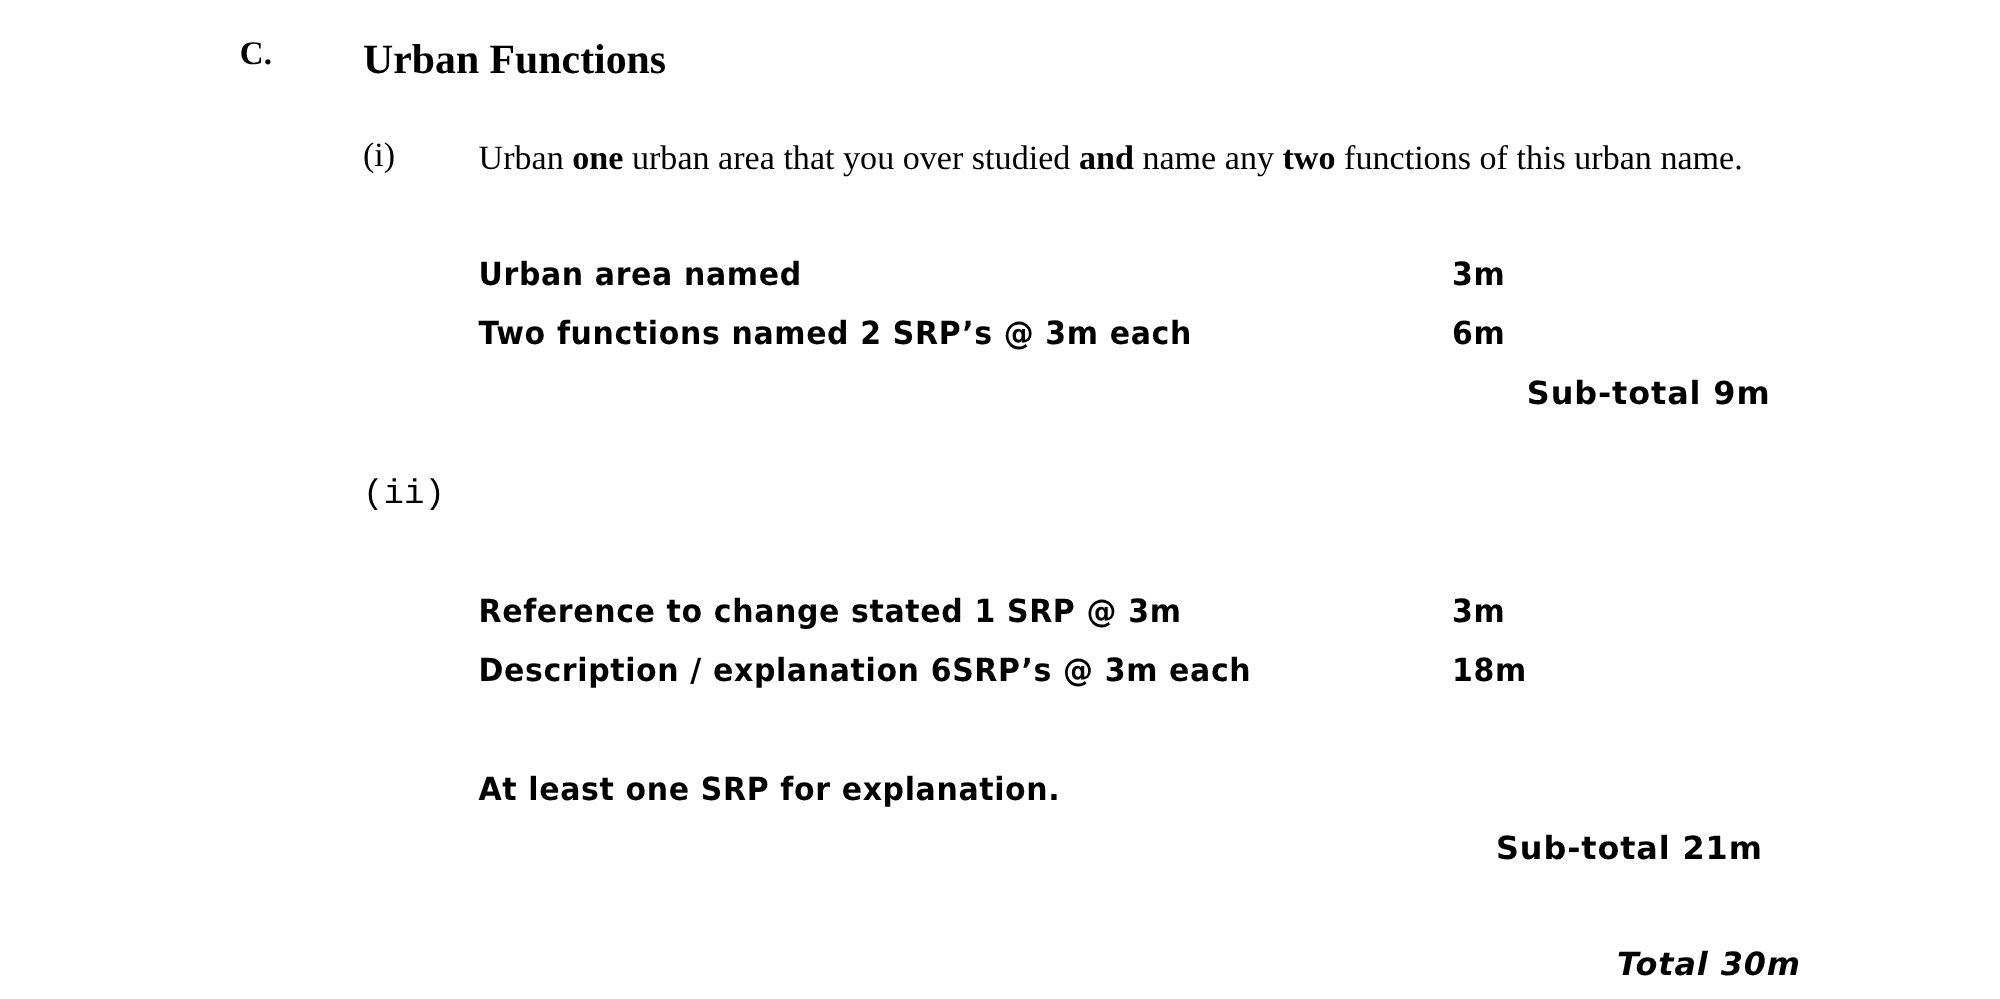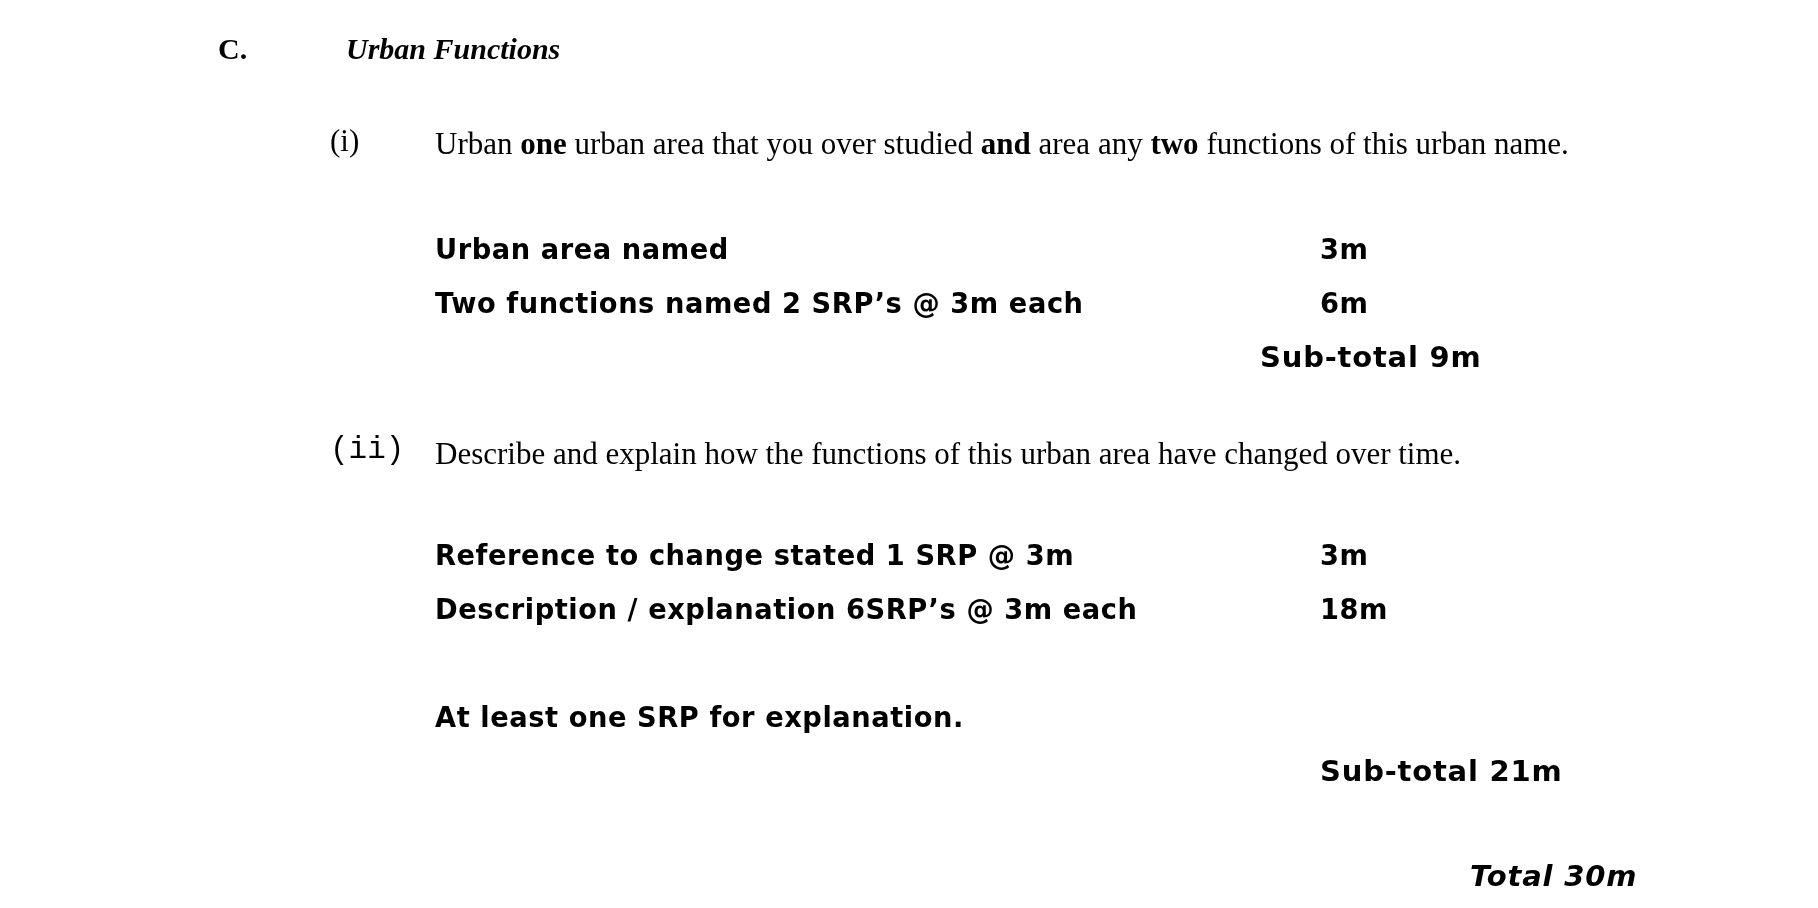"Urban Functions" #section-title { font-size: 30px -> 38px; font-style: italic -> none; left: 346px -> 330px }
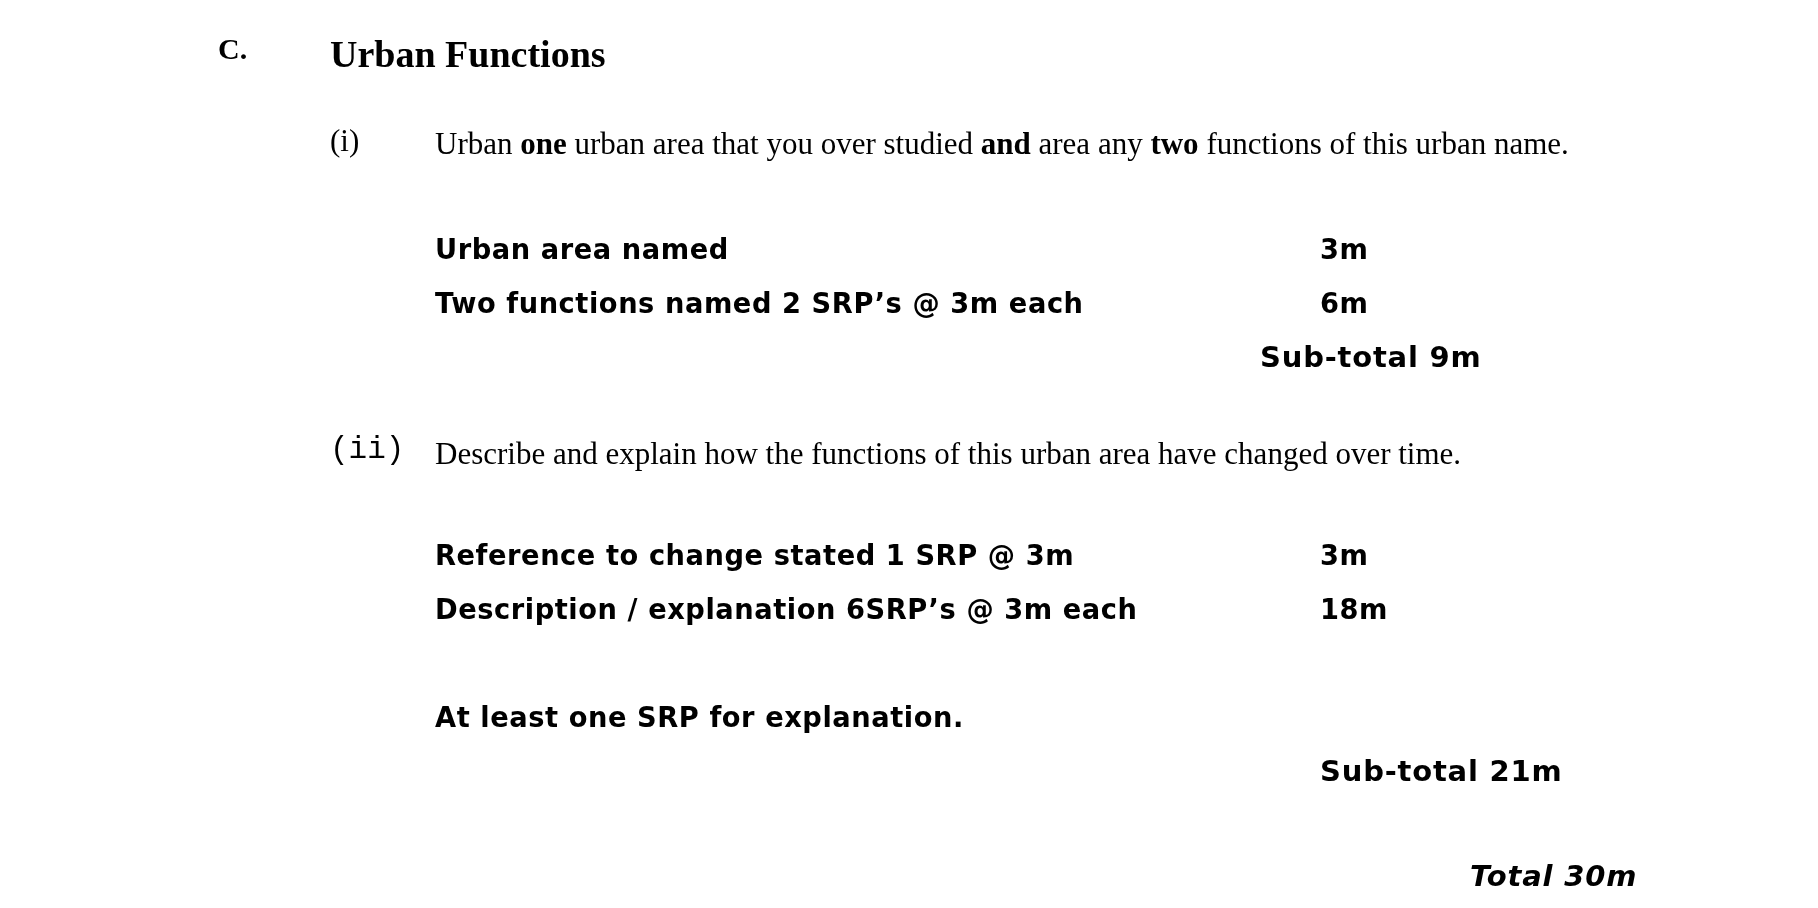"area any" span { text: area -> name }
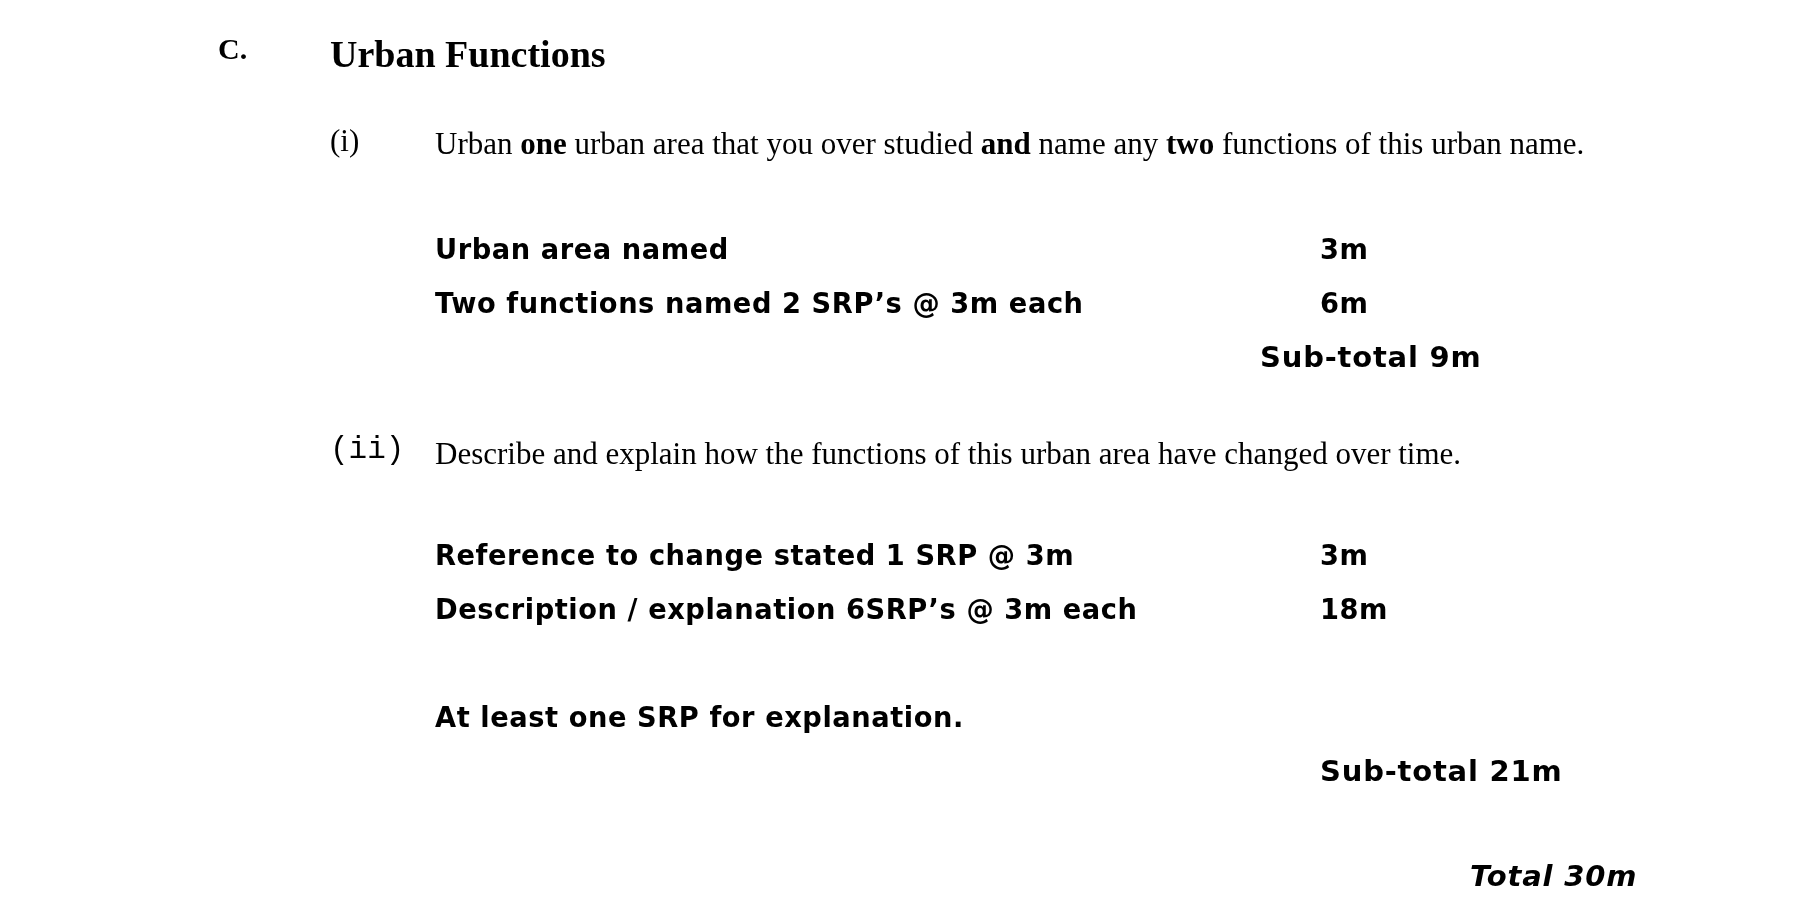"Sub-total 9m" #subtotal-1 { left: 1260px -> 1388px }
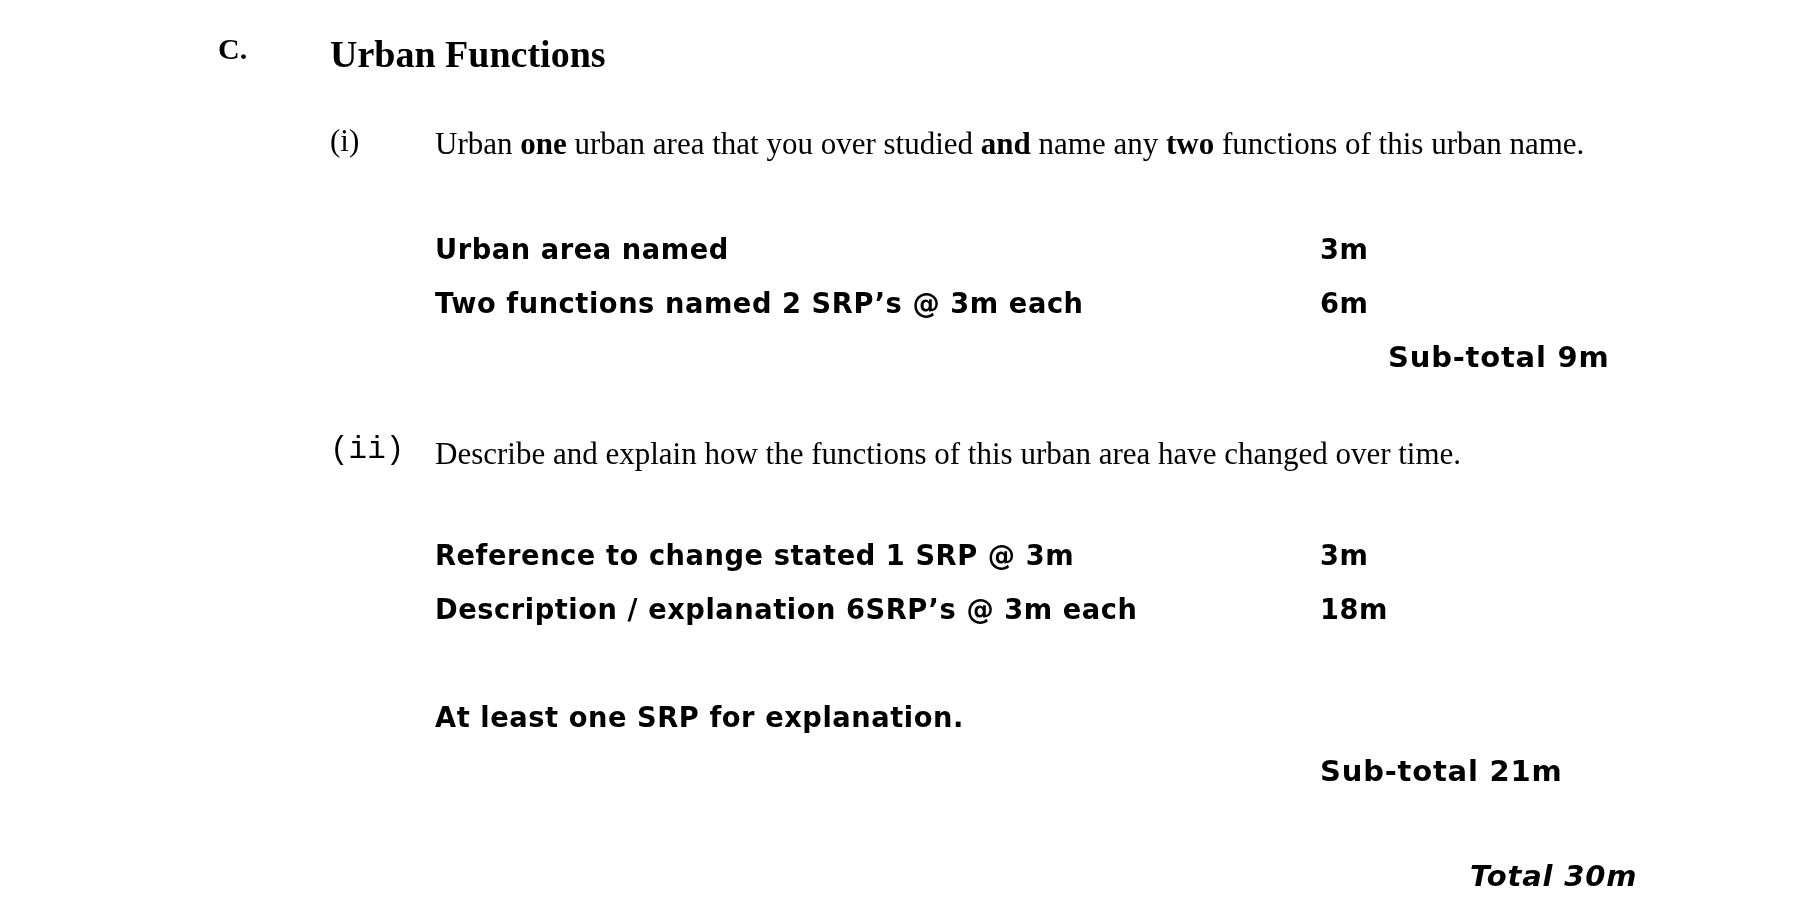"Describe and explain how the" div.question-text { html: <div><span>Describe and explain how the functions of this urban area have changed over time.</span></div> -> none }
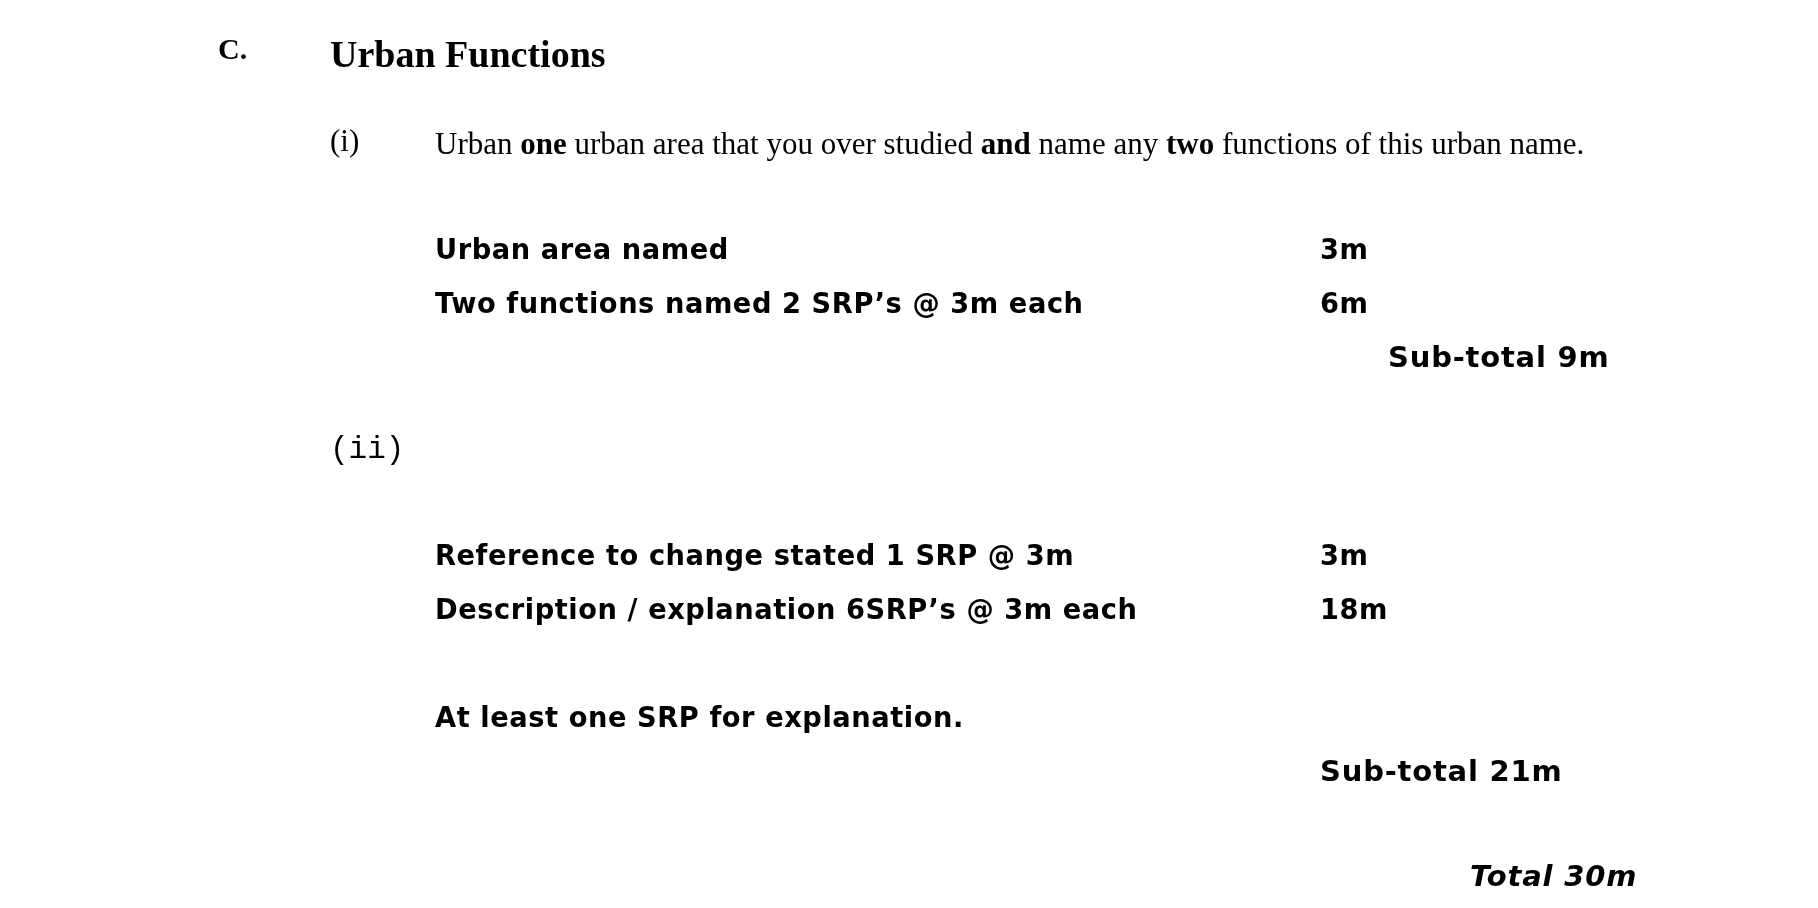"Sub-total 21m" #subtotal-2 { left: 1320px -> 1360px }
